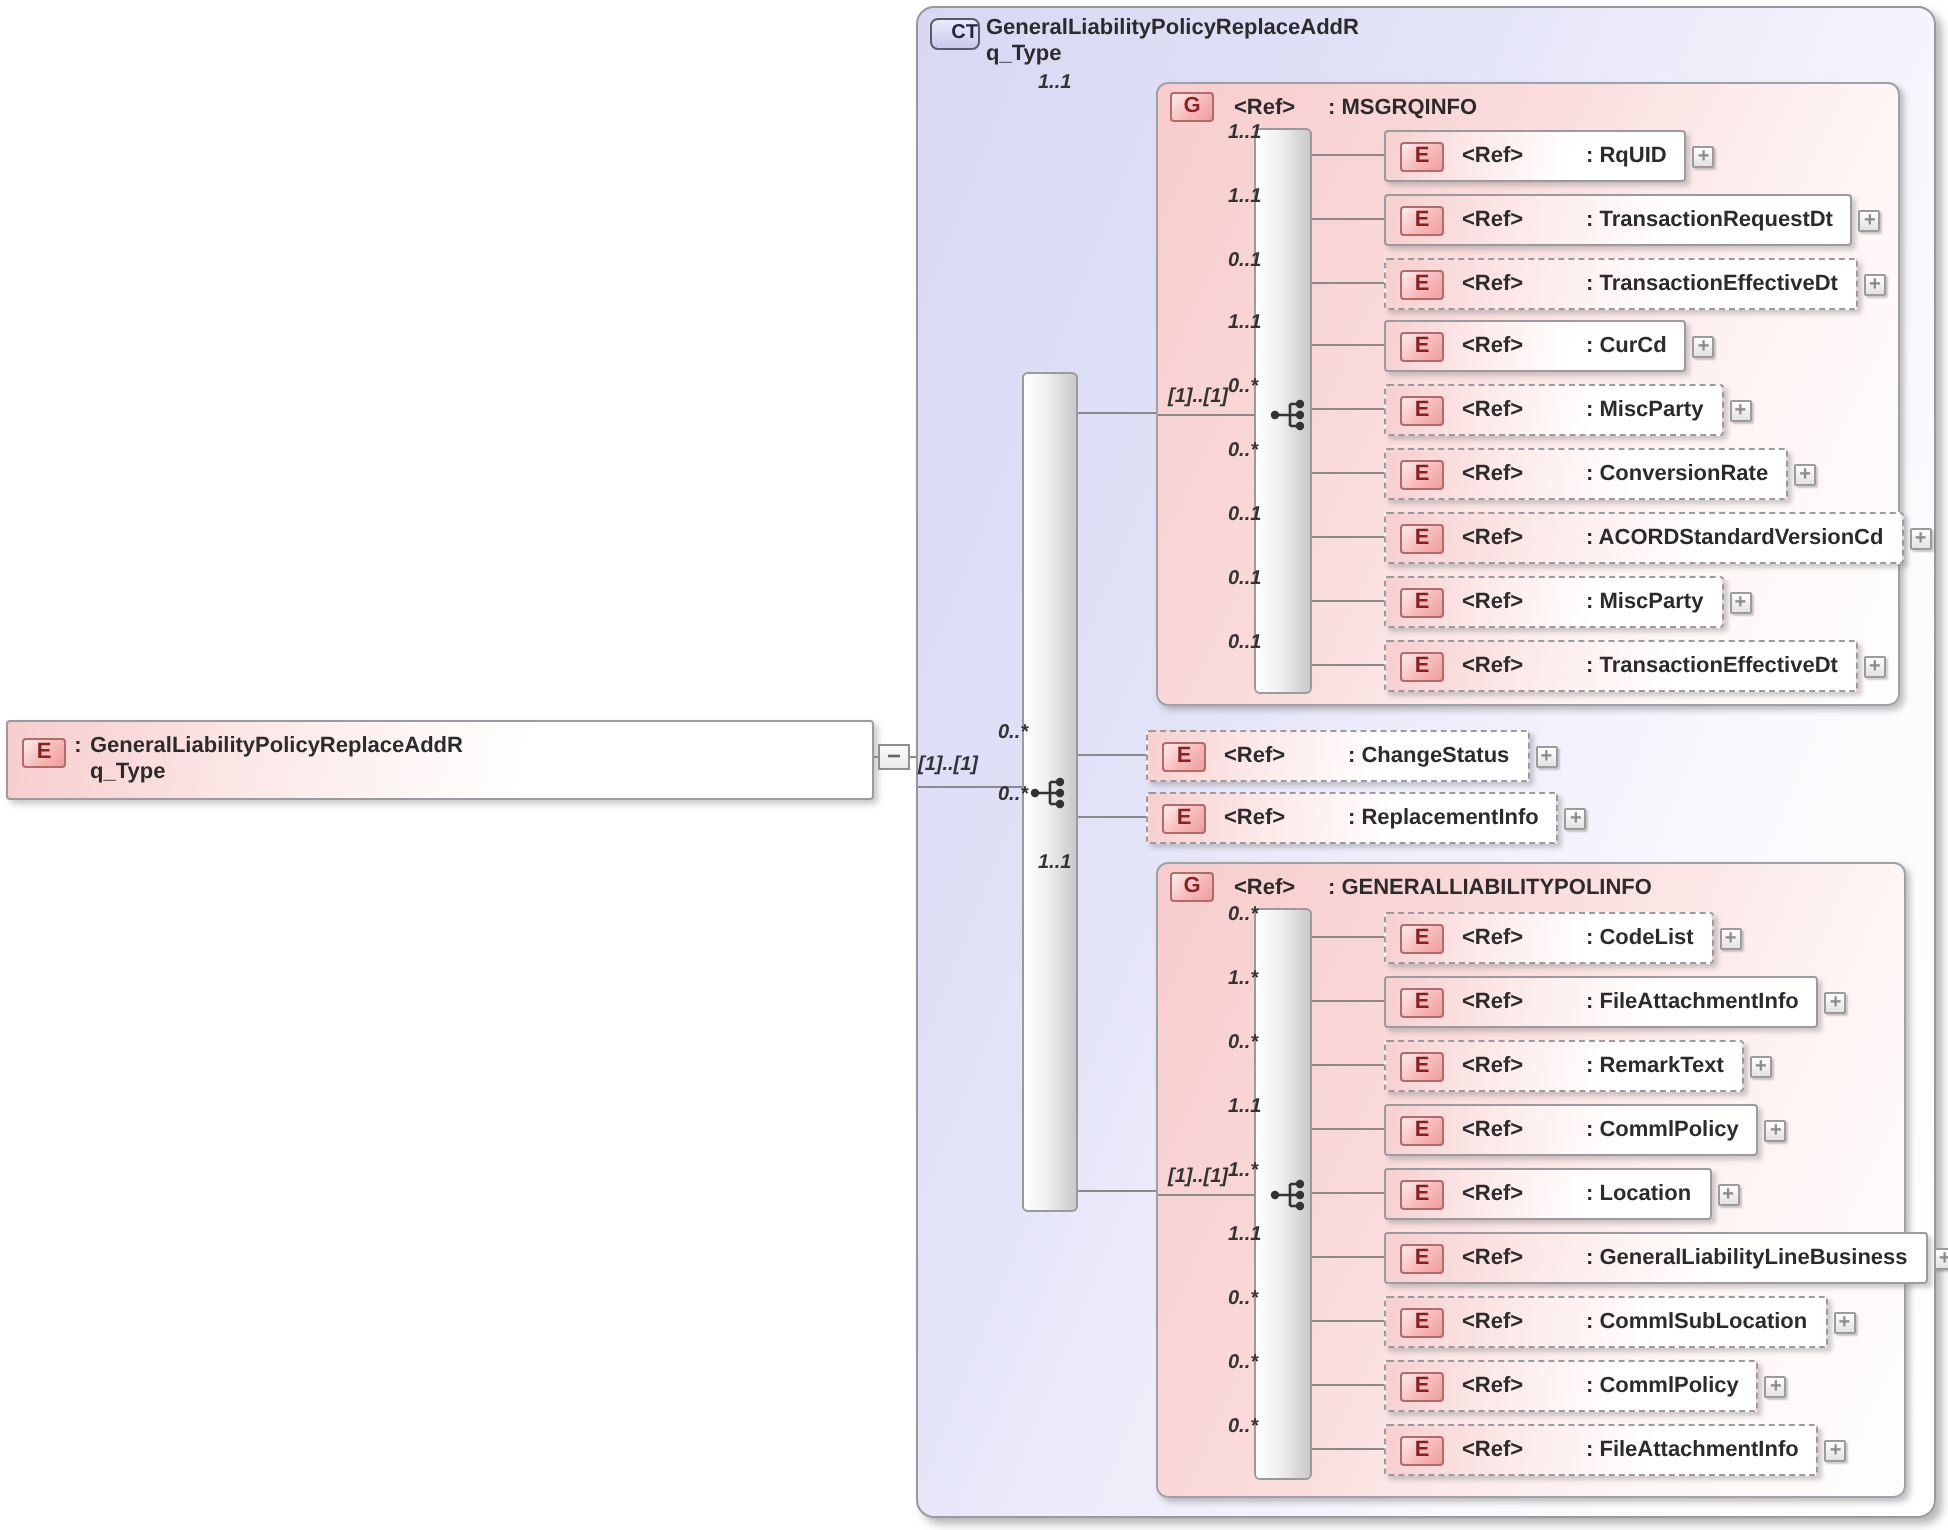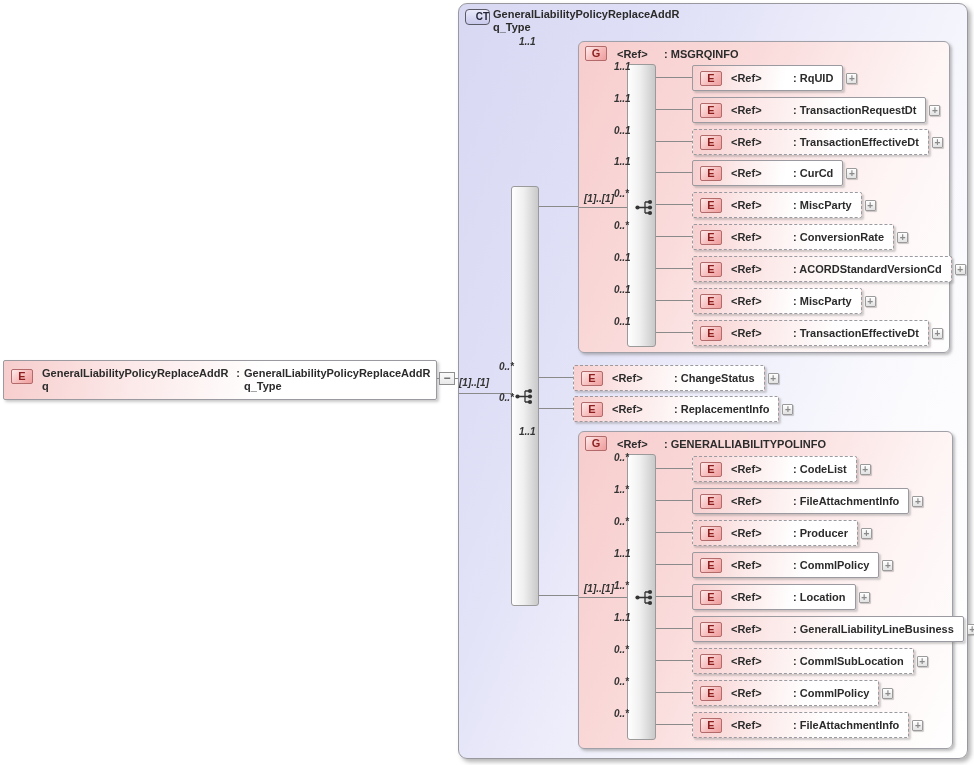"GeneralLiabilityPolicyReplaceAddRq" span.r-name { html: <span>GeneralLiabilityPolicyReplaceAddRq</span> -> none }
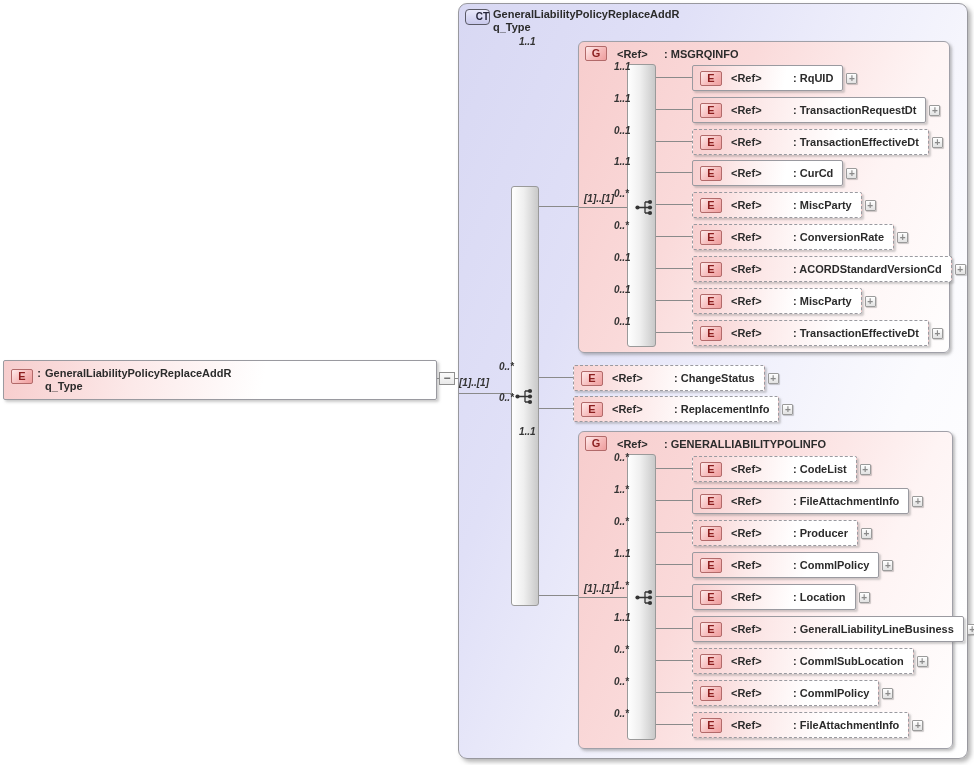": Producer" span.lbl { text: Producer -> RemarkText }
